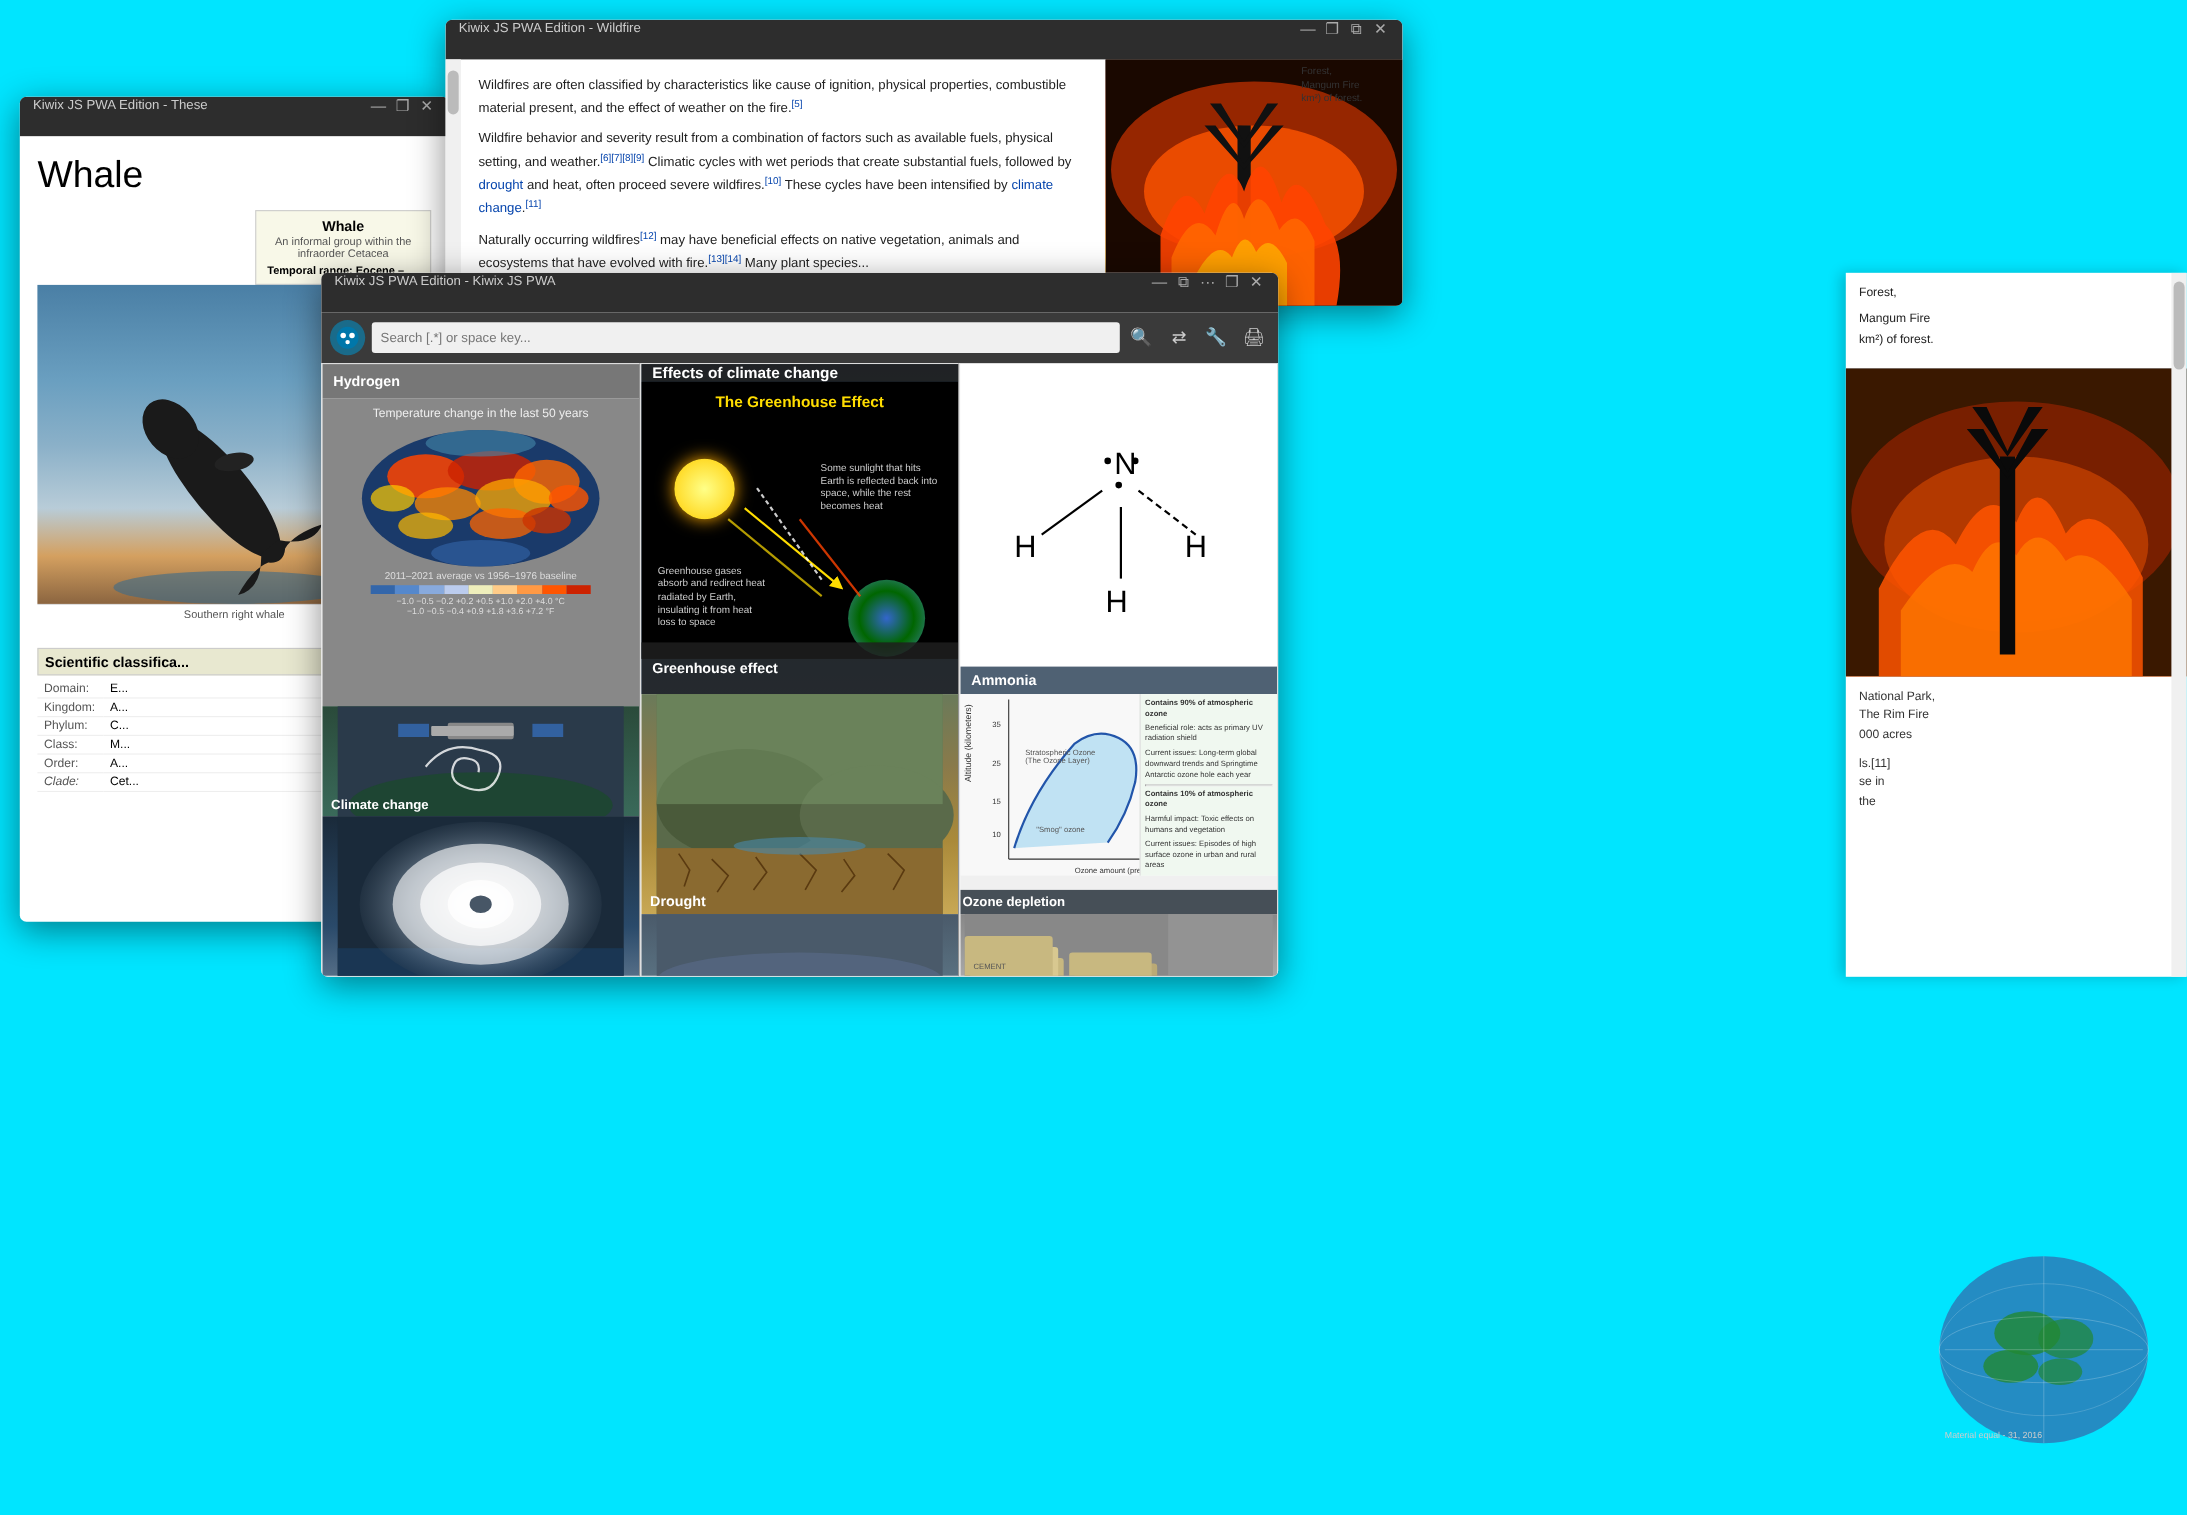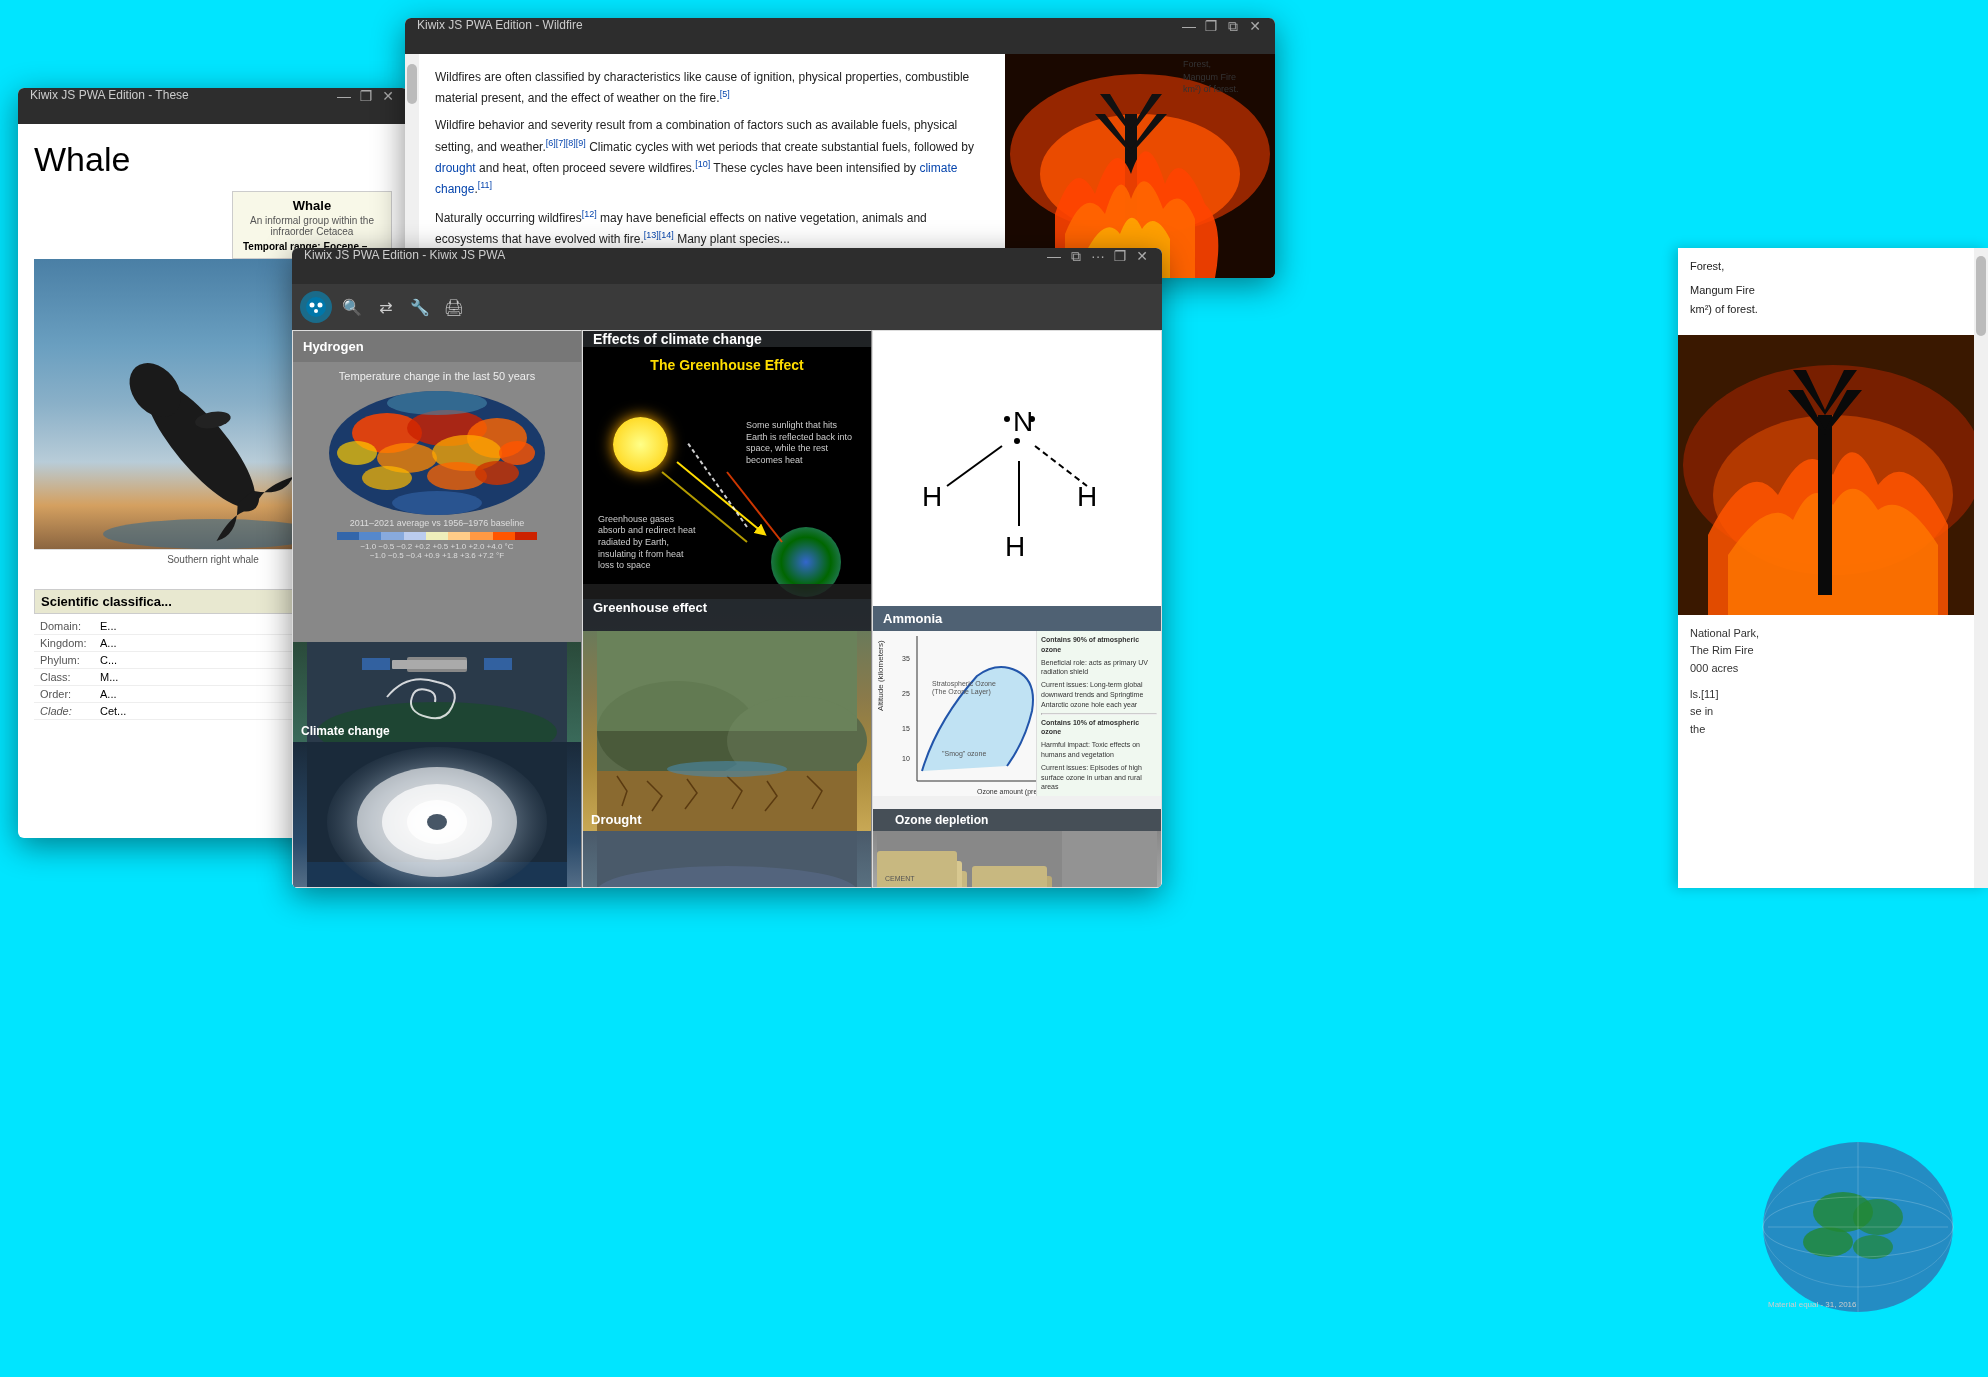"Search [.*] or space key..." input.kiwix-search { html: none -> <input> }
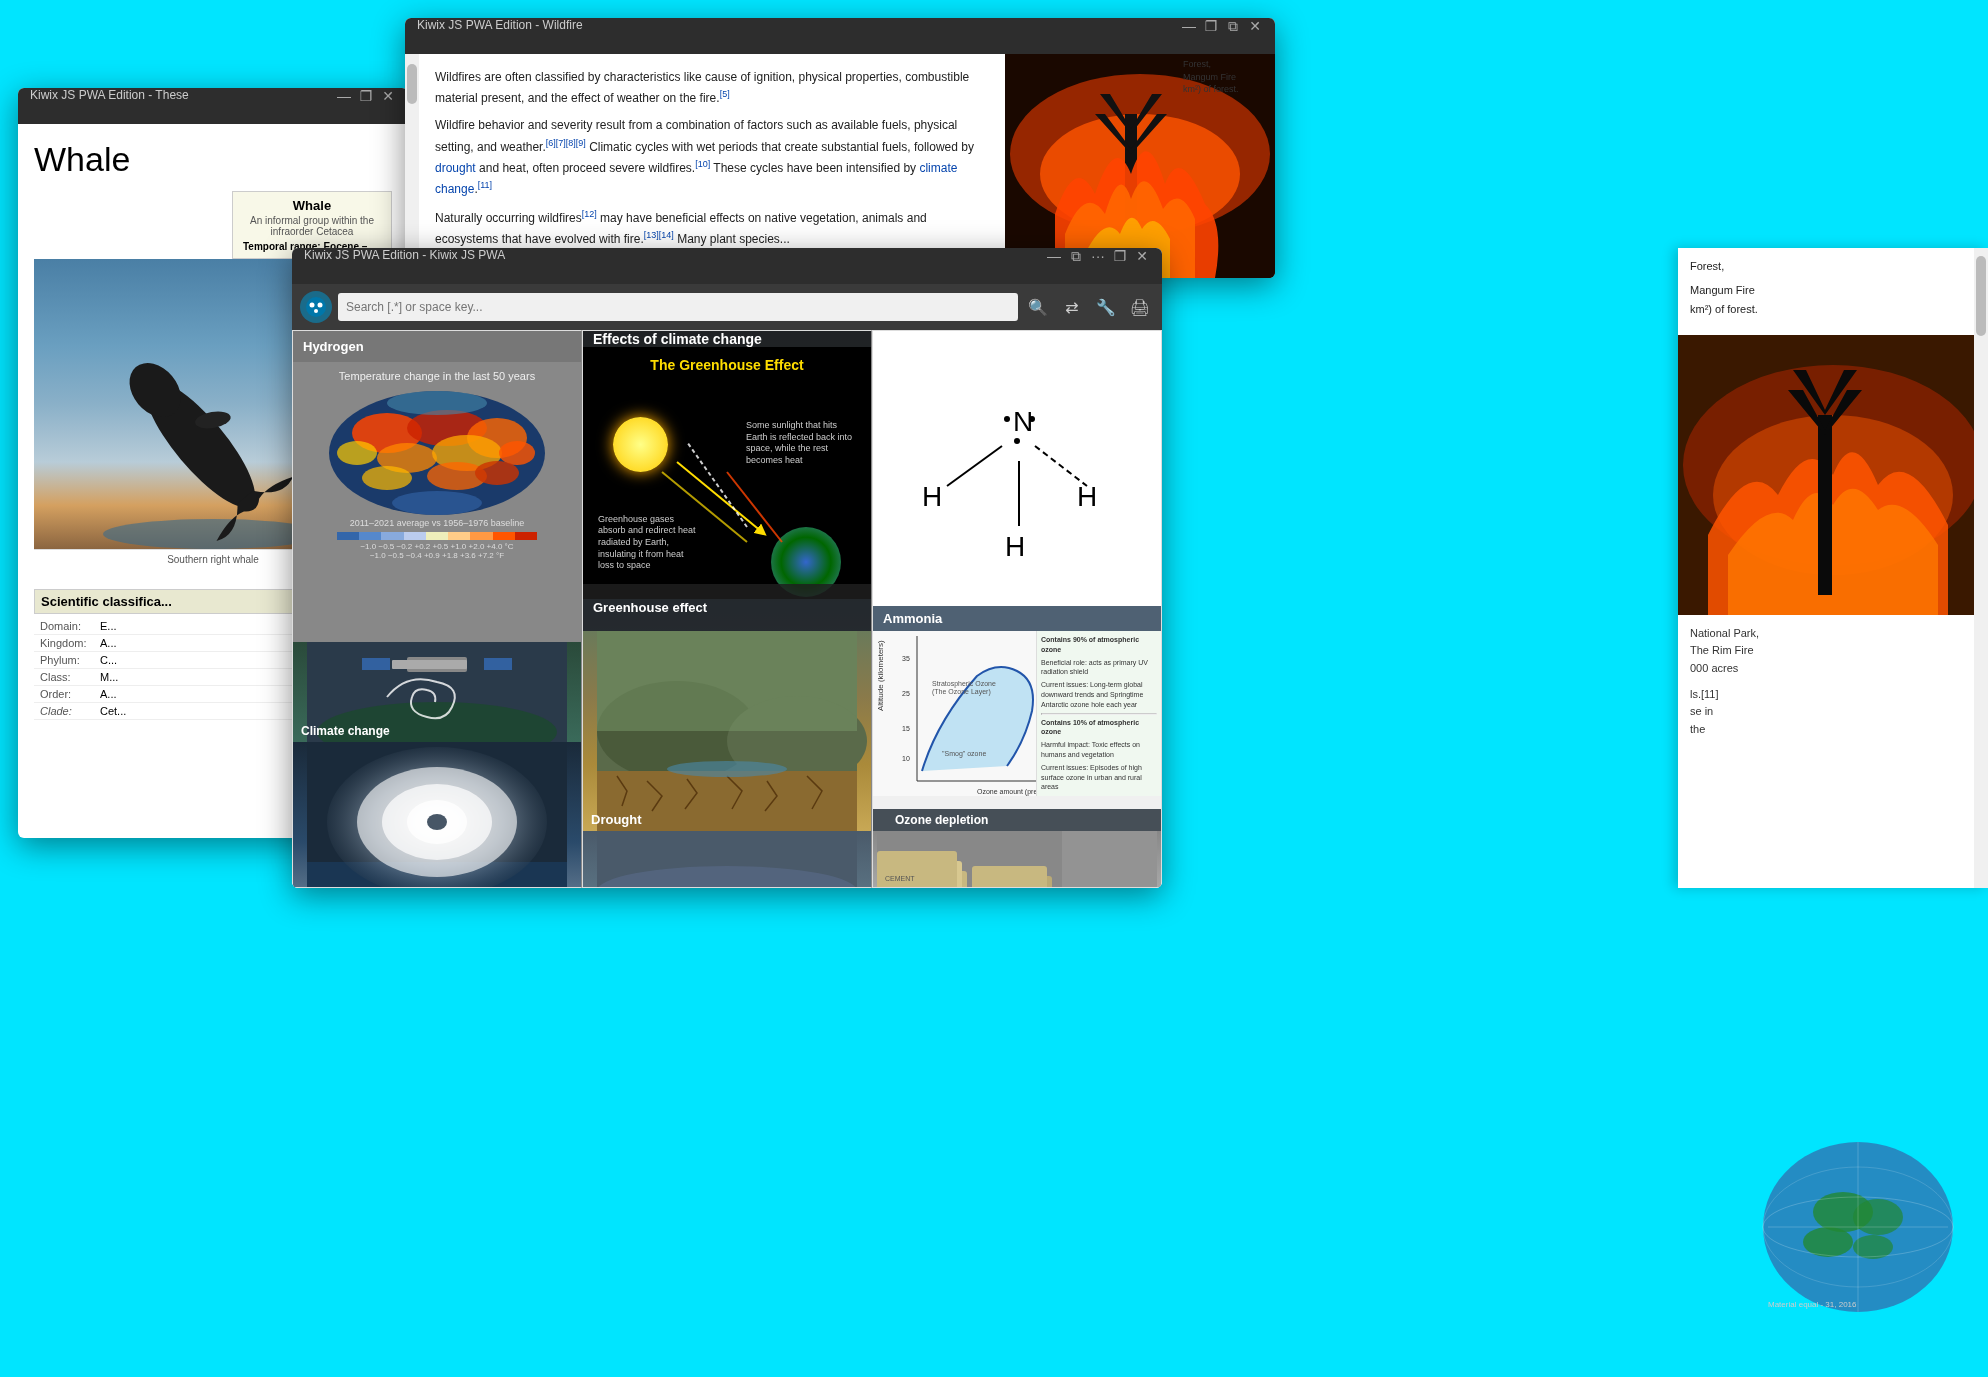"Ozone depletion" div { padding: 4px 22px -> 4px 2px }
